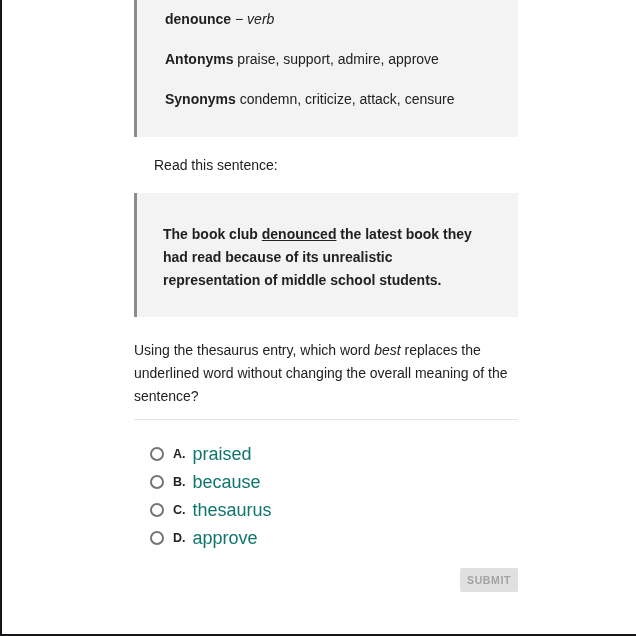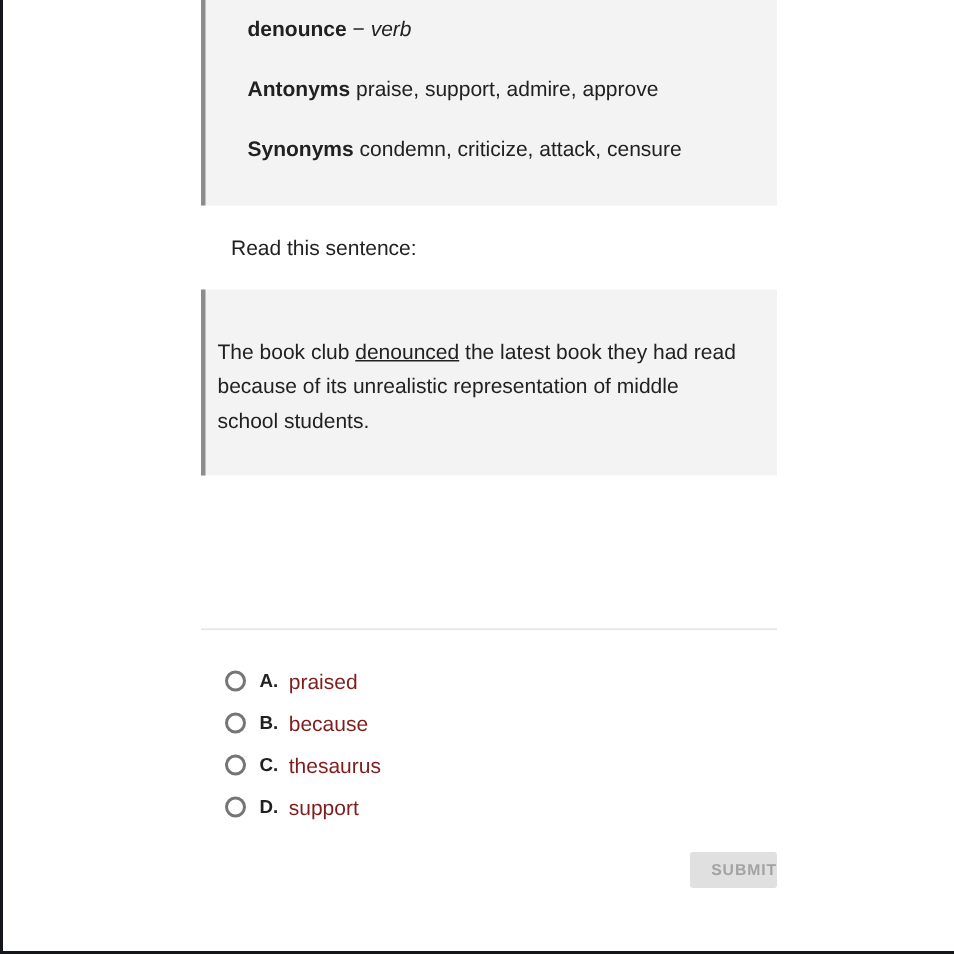"The book club denounced the" .sentence-box { font-weight: none -> bold; padding: 30px 26px 0 8px -> 30px 26px 0 26px }
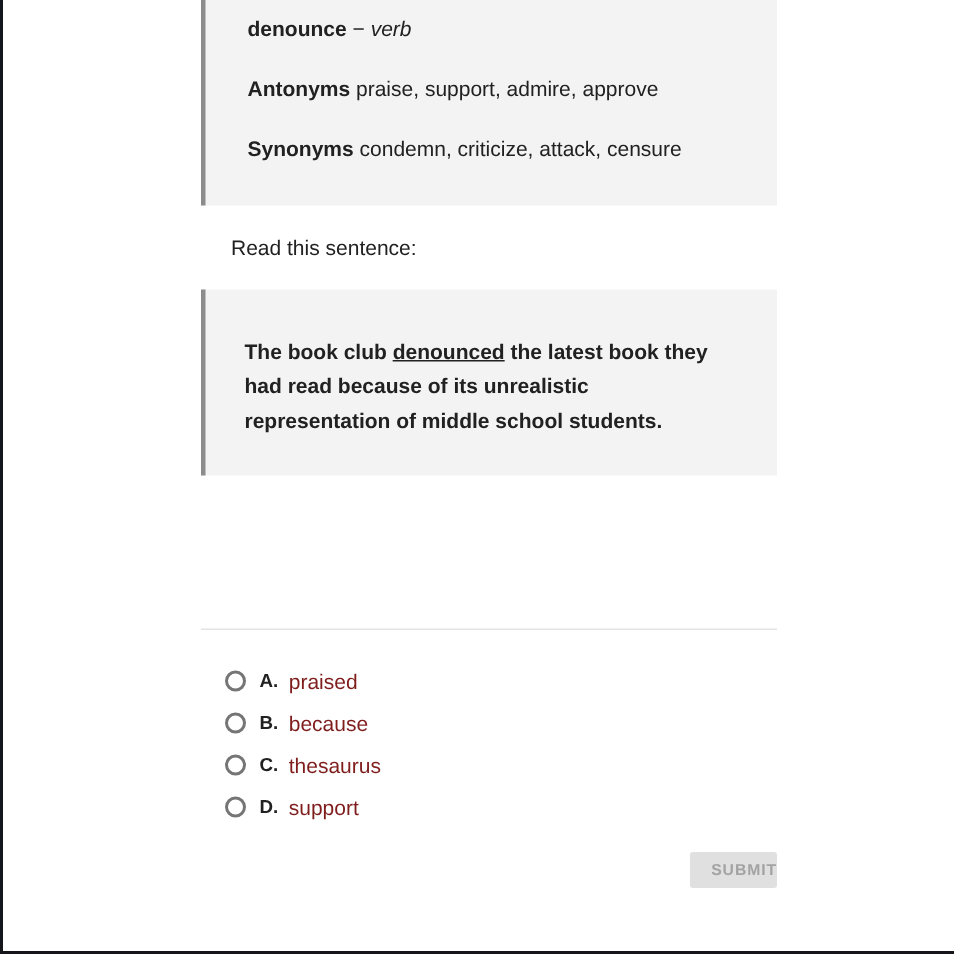"Using the thesaurus entry, which" p.question { html: none -> <p><span>Using the thesaurus entry, which word </span><span>best</span><span> replaces the underlined word without changing the overall meaning of the sentence?</span></p> }
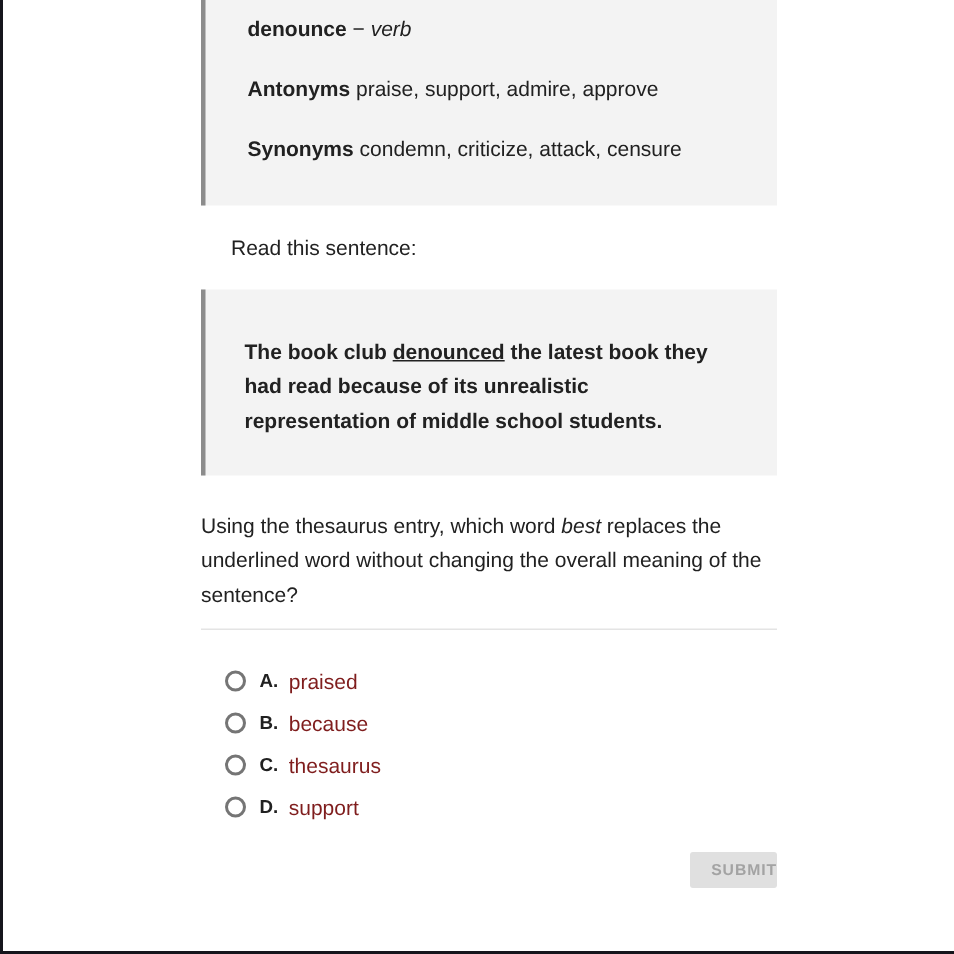"praised" .opt-label { color: #7f1d1d -> #0f766e; font-size: 14px -> 18px }
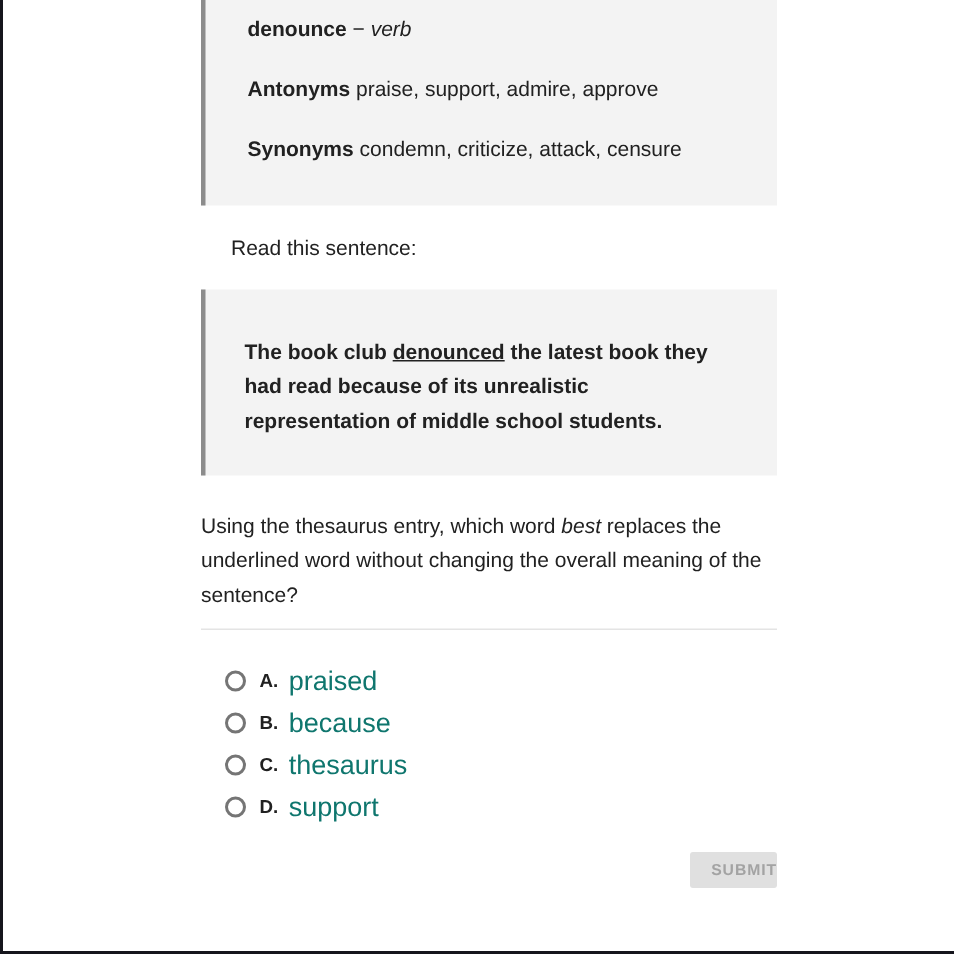"support" span.opt-label { text: support -> approve }
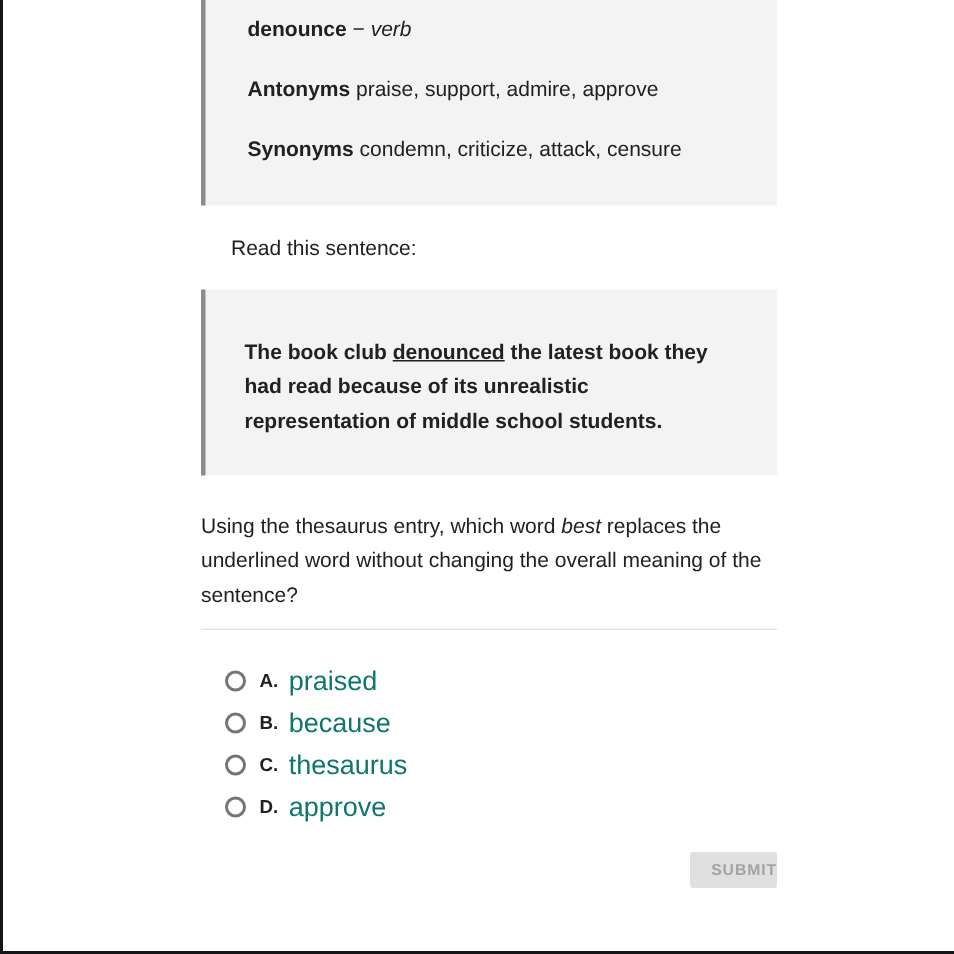"SUBMIT" .submit { text-align: right -> none }
